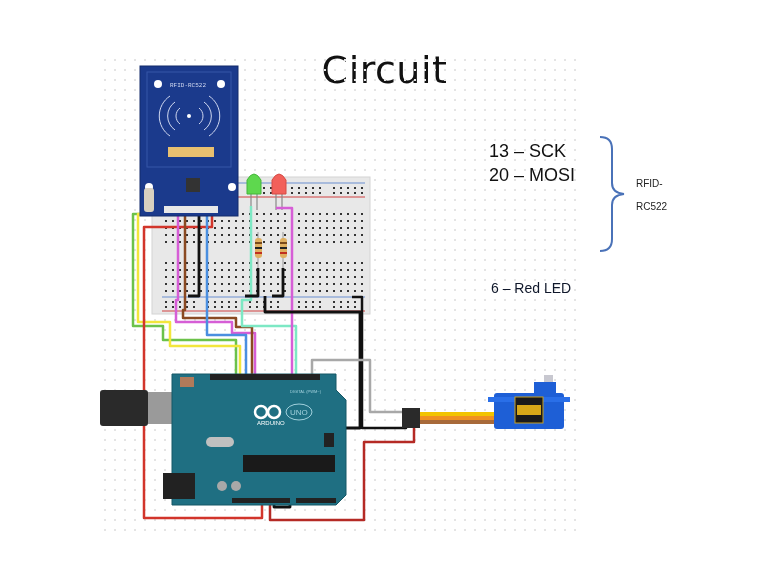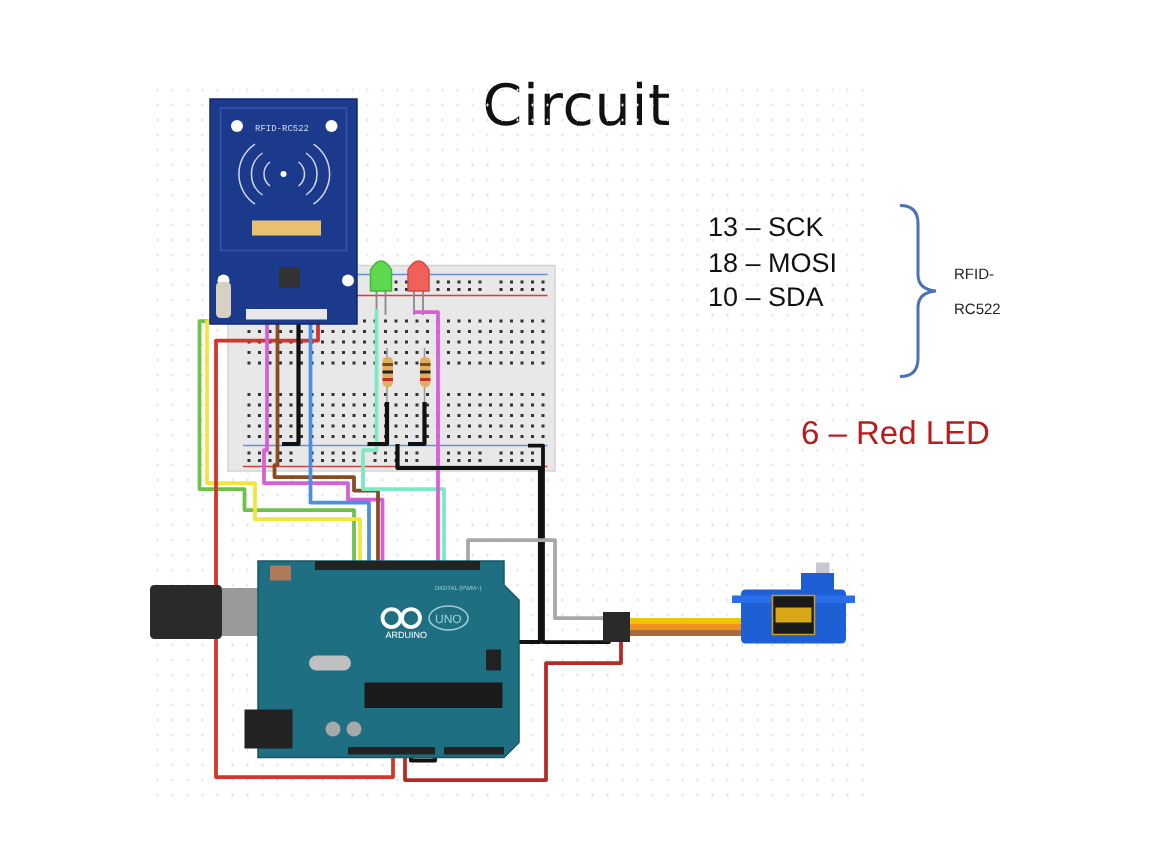"13 – SCK" .pin-list { left: 472px -> 489px }
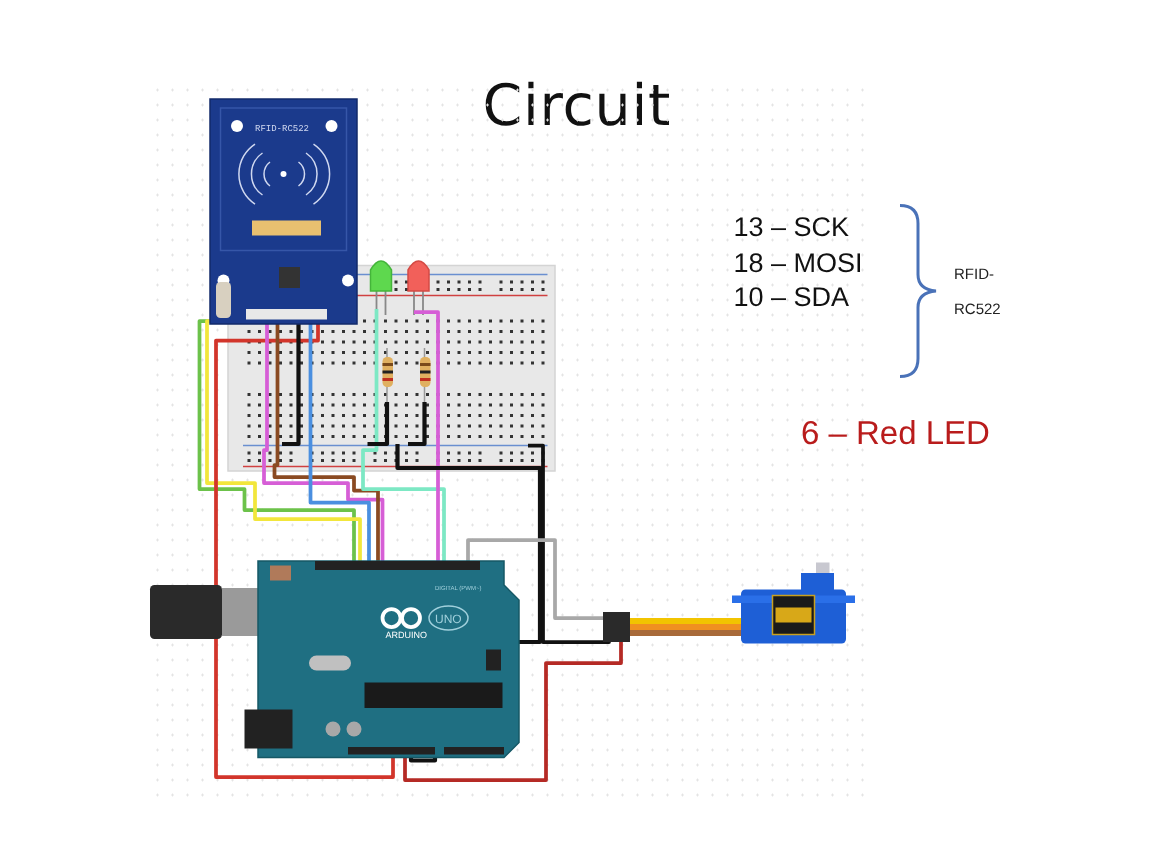"18 – MOSI" div.row { text: 18 -> 20 }
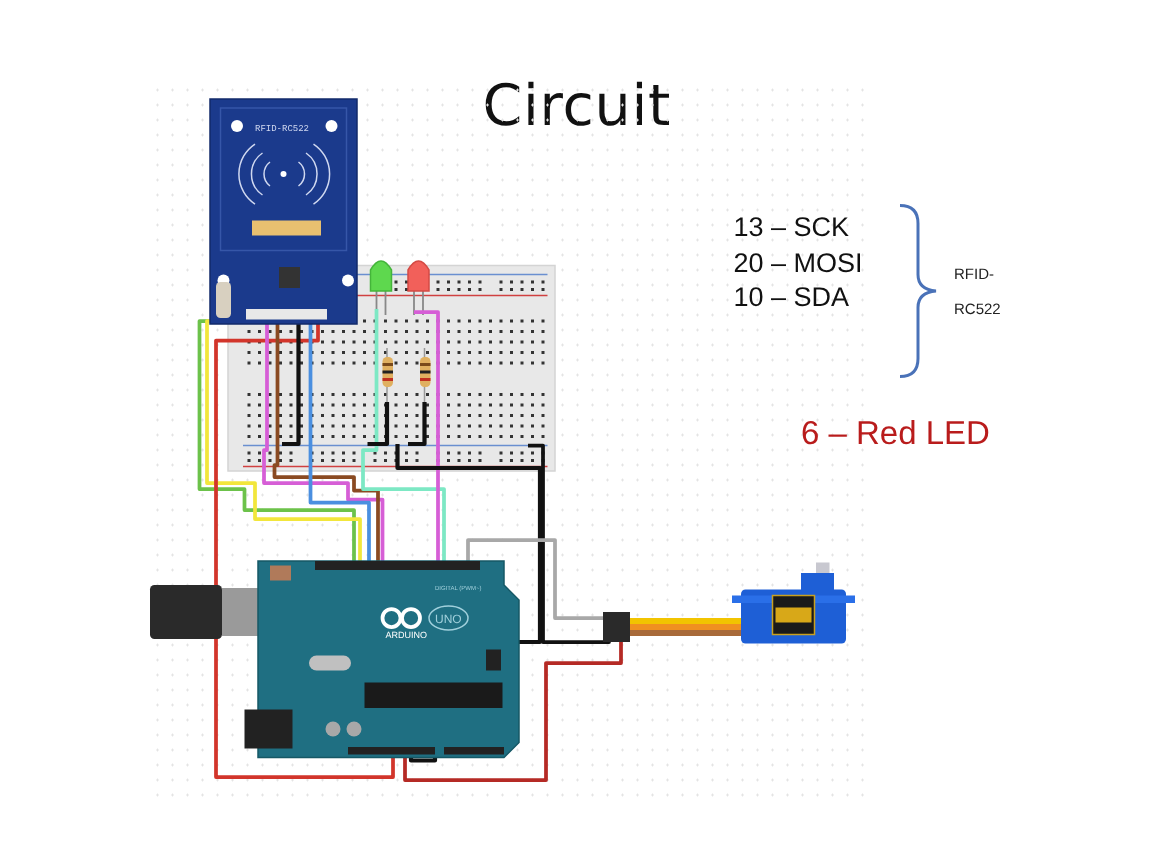"10 – SDA" div.row { html: <div>10 – SDA</div> -> none }
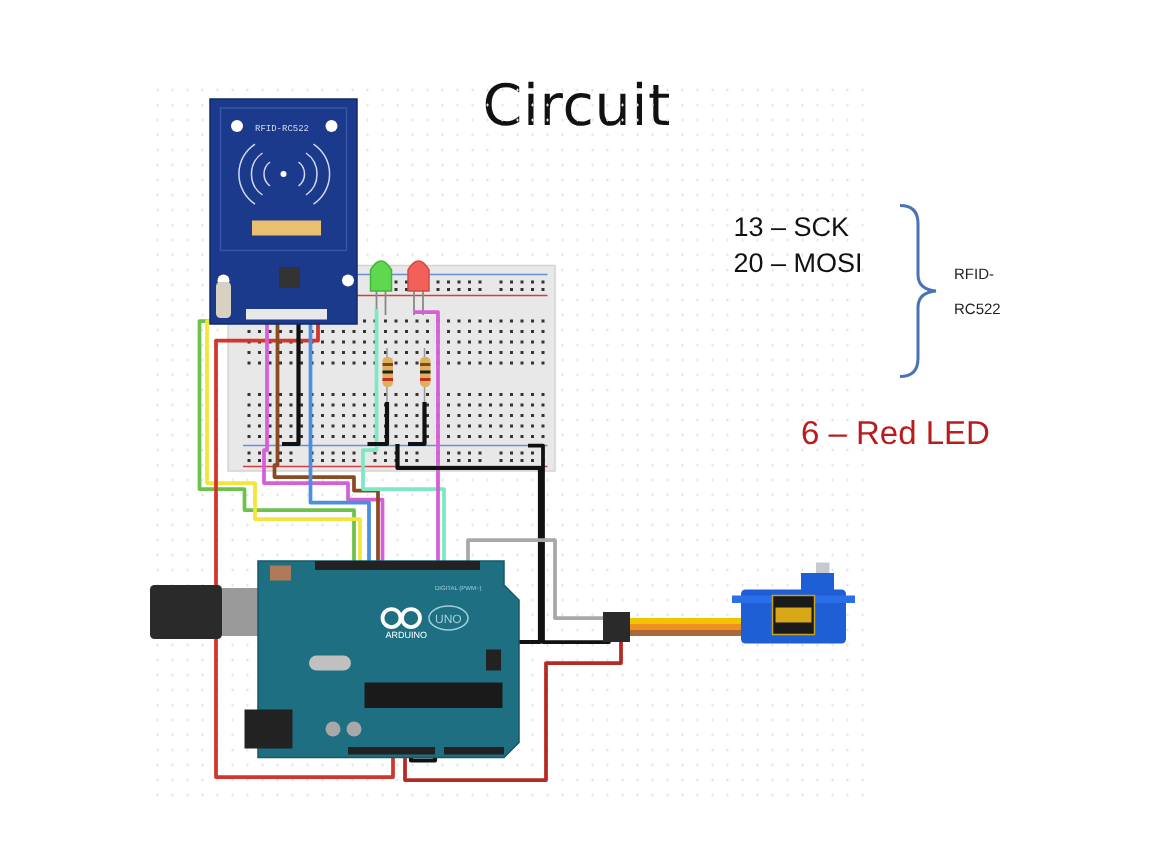"6 – Red LED" .pin-list2 { color: #b91c1c -> #0f172a; font-size: 22px -> 14px; margin-left: 43px -> none }
